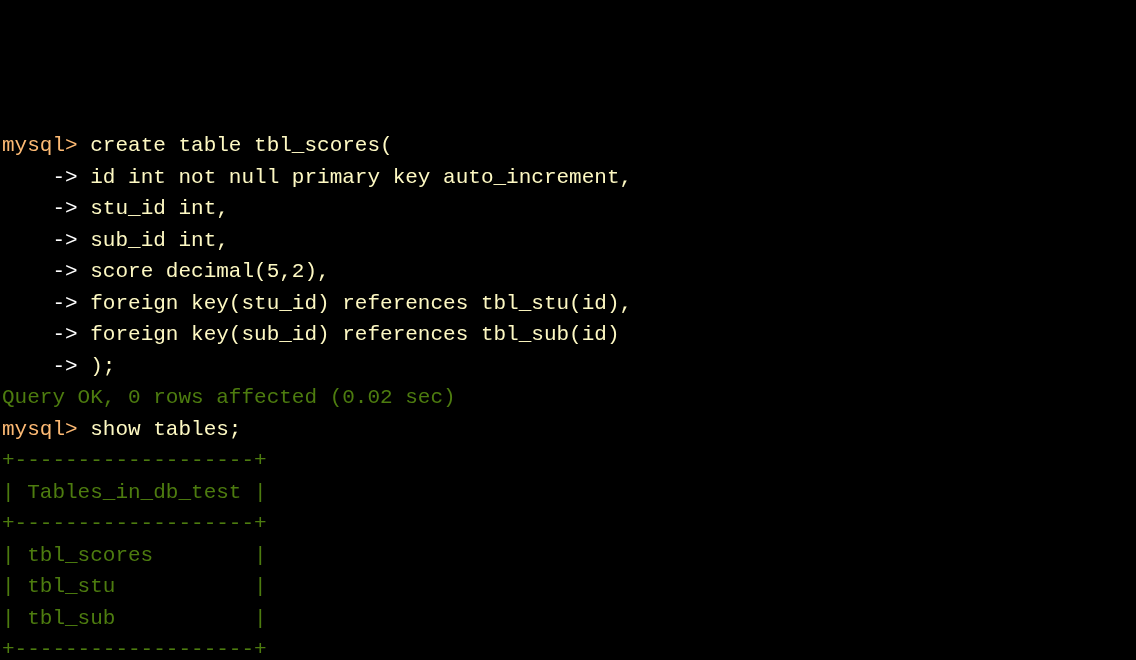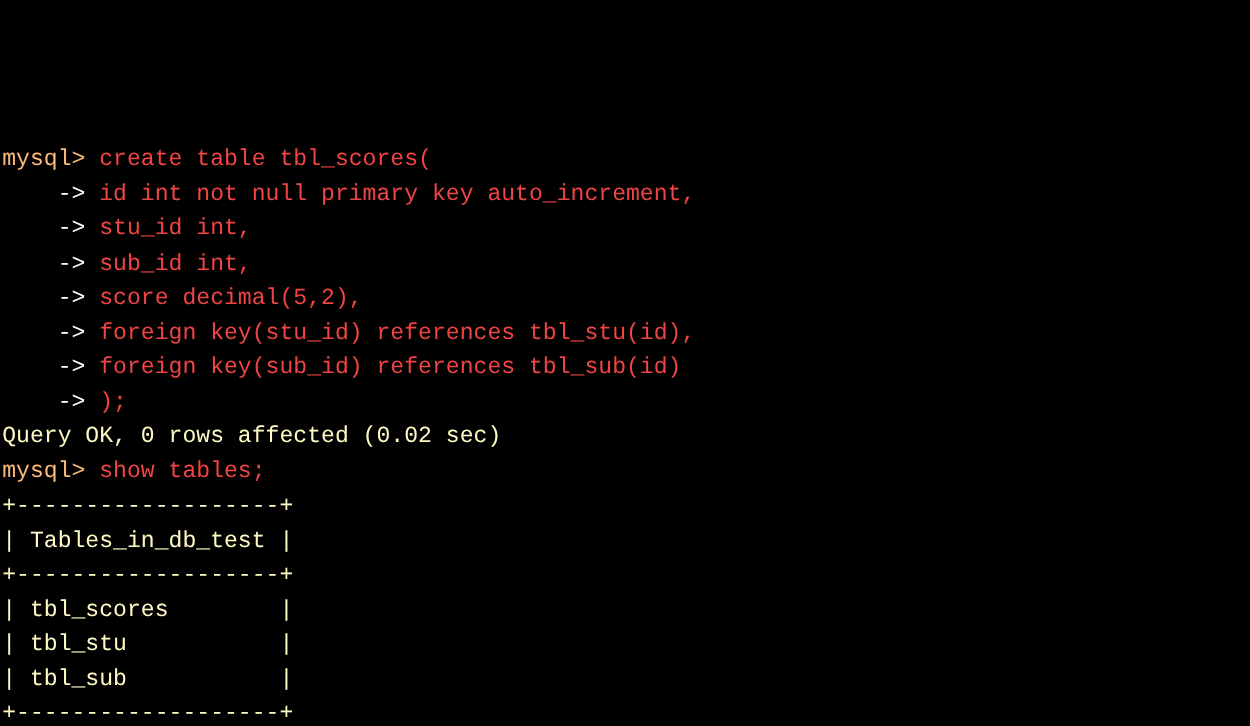"create table tbl_scores(" .command-text { color: #ef4444 -> #fef9c3 }
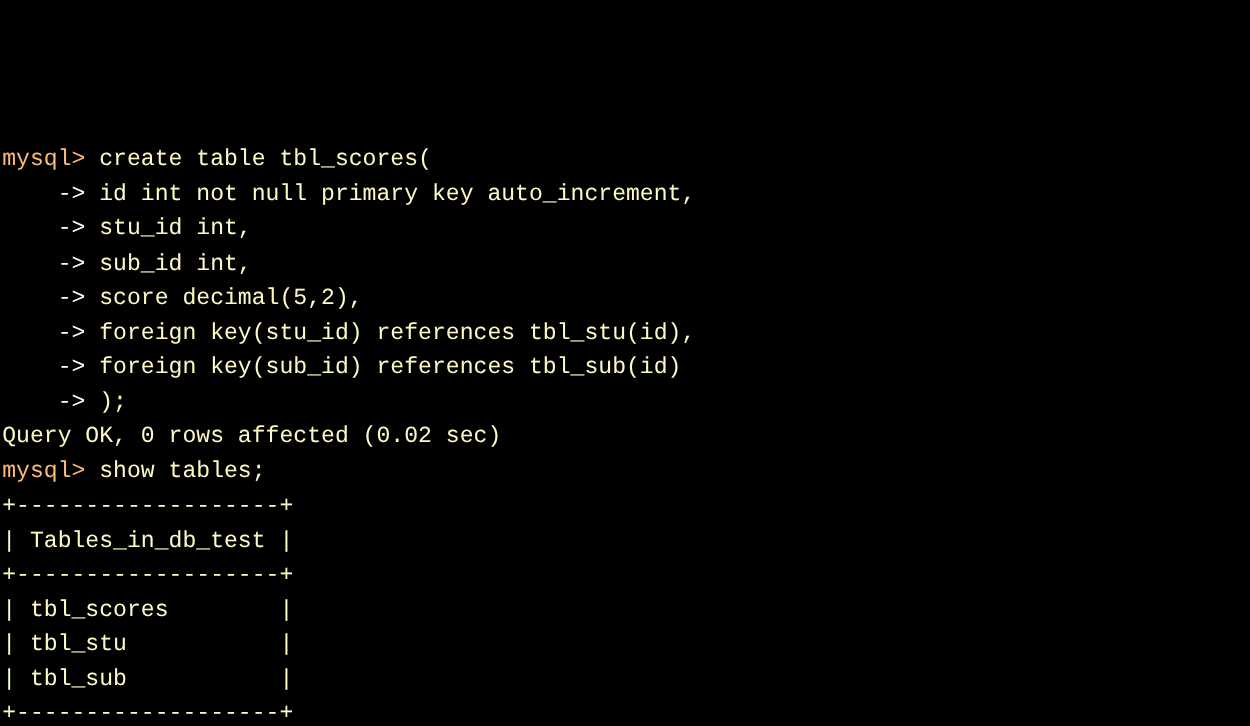"Query OK, 0 rows affected" .output-text { color: #fef9c3 -> #4d7c0f }
